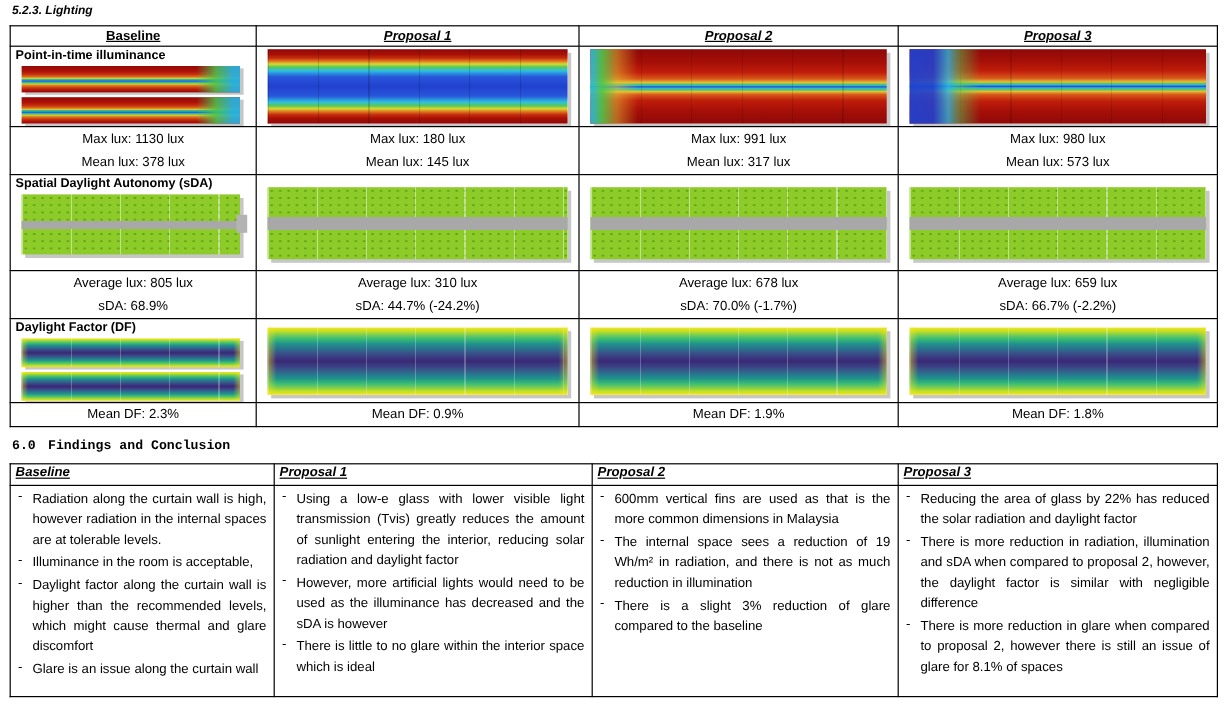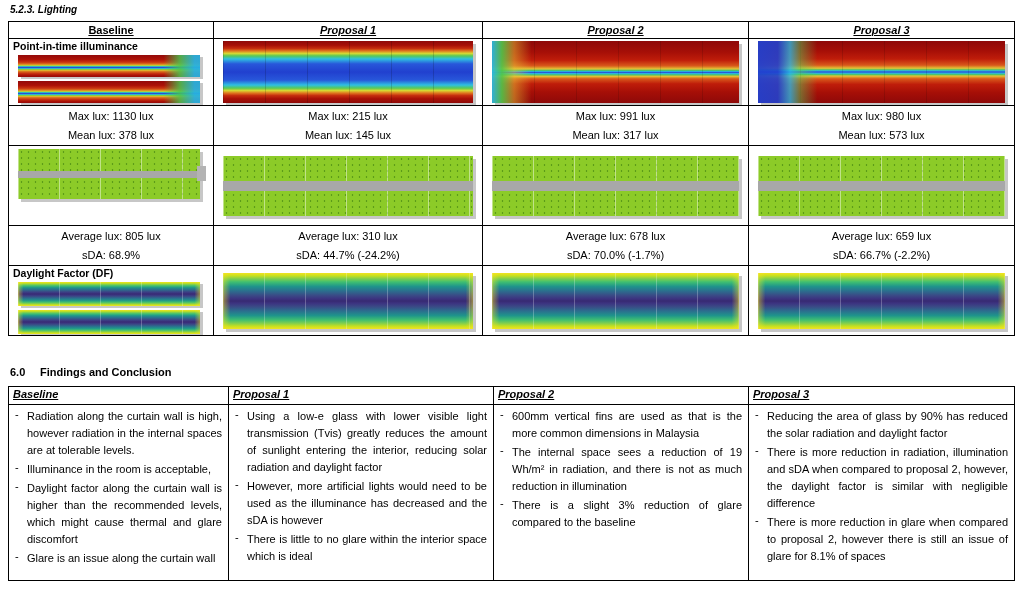"Max lux: 215 lux" div.met-line { text: 215 -> 180 }
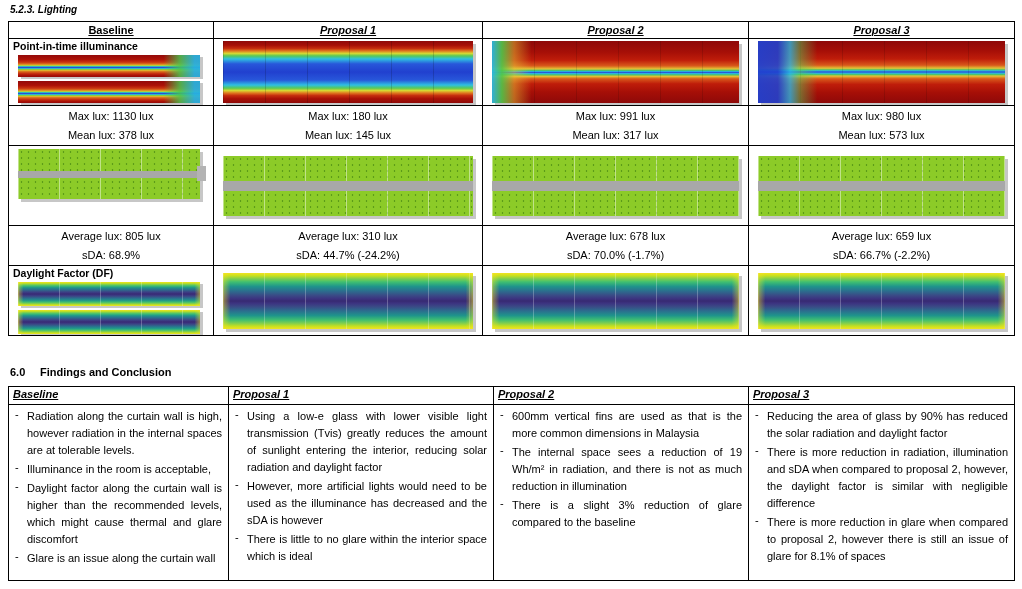"Spatial Daylight Autonomy (sDA)" div.row-label { html: none -> <div>Spatial Daylight Autonomy (sDA)</div> }
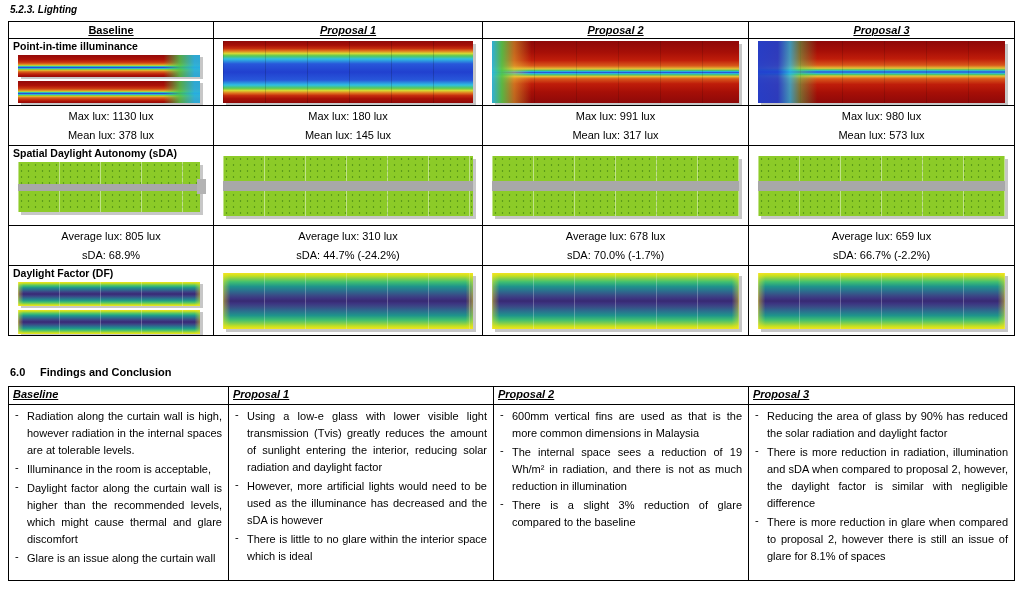"Mean DF: 2.3%" tr.tr-met1 { html: none -> <tr> <td> <div>Mean DF: 2.3%</div> </td> <td> <div>Mean DF: 0.9%</div> </td> <td> <div>Mean DF: 1.9%</div> </td> <td> <div>Mean DF: 1.8%</div> </td> </tr> }
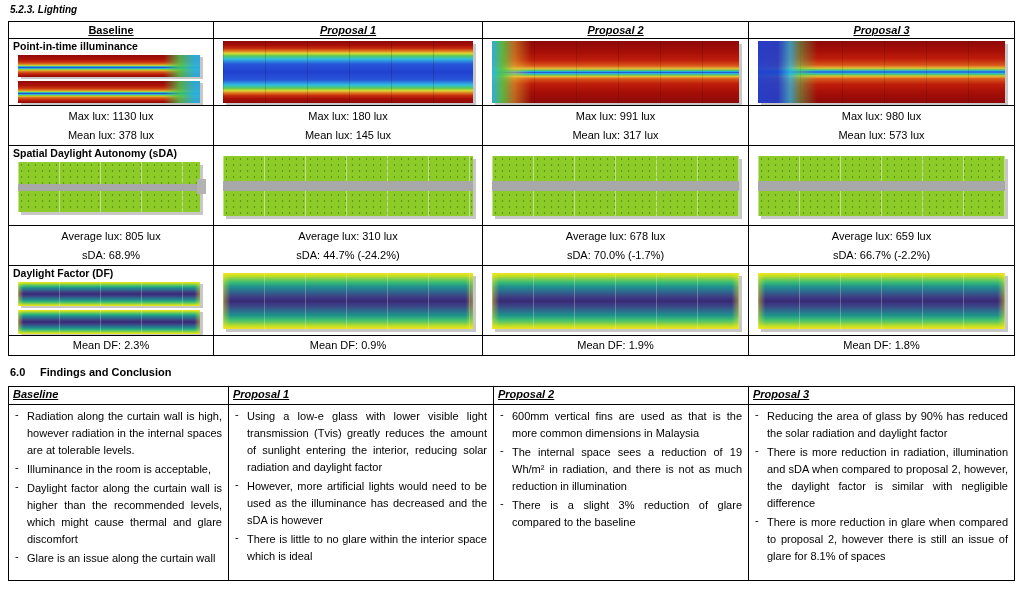"6.0 Findings and Conclusion" .sec-heading-2 { font-family: none -> Liberation Mono, monospace }
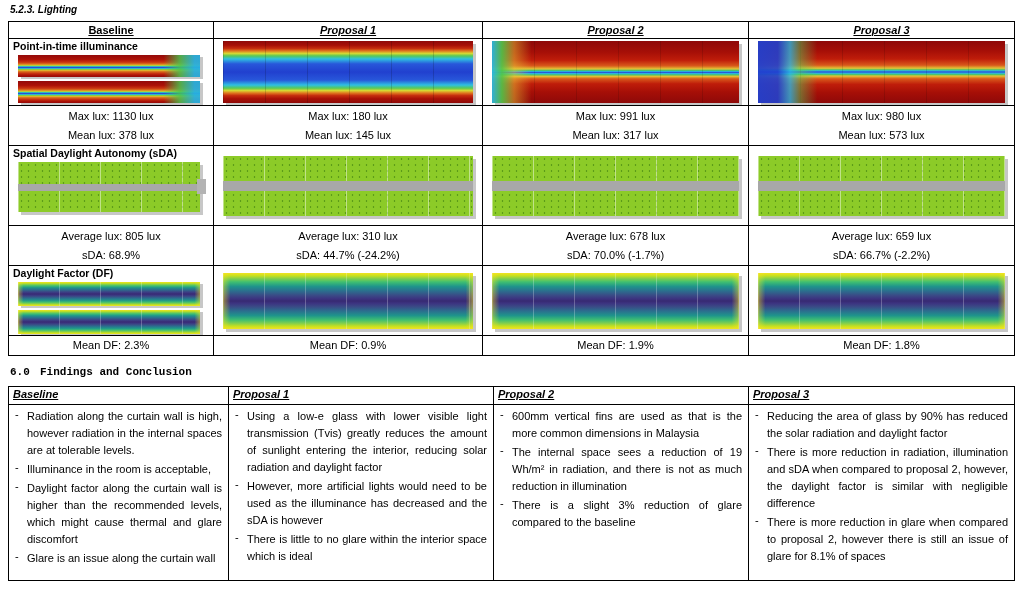"Reducing the area of glass" span.btxt { text: 90% -> 22% }
